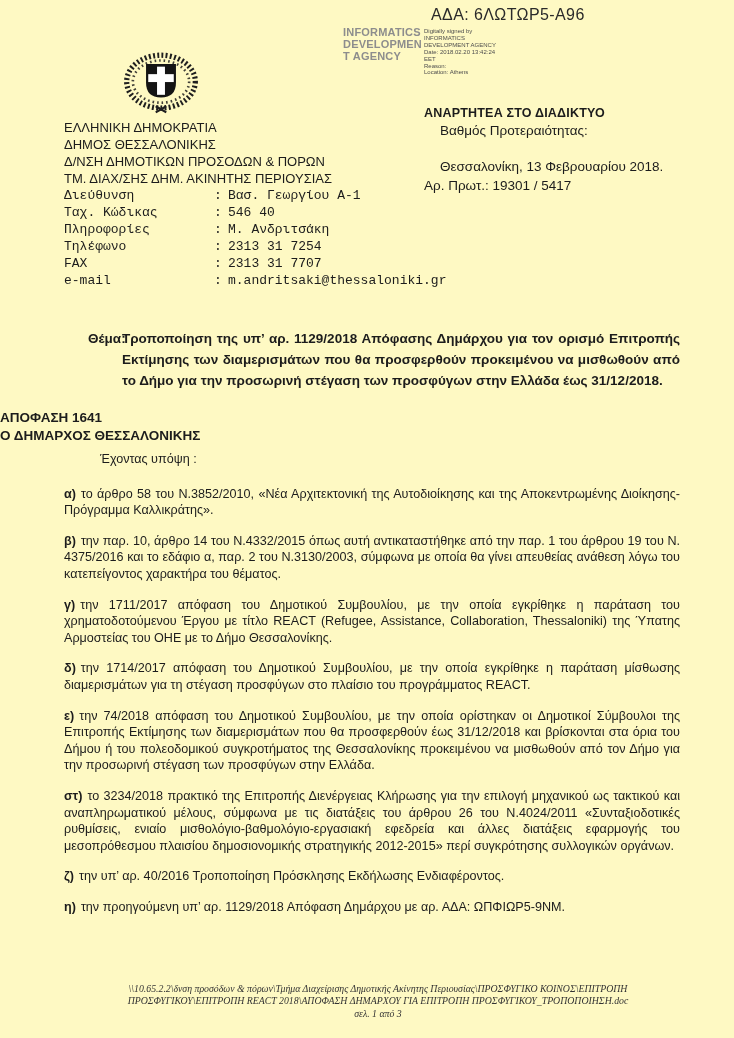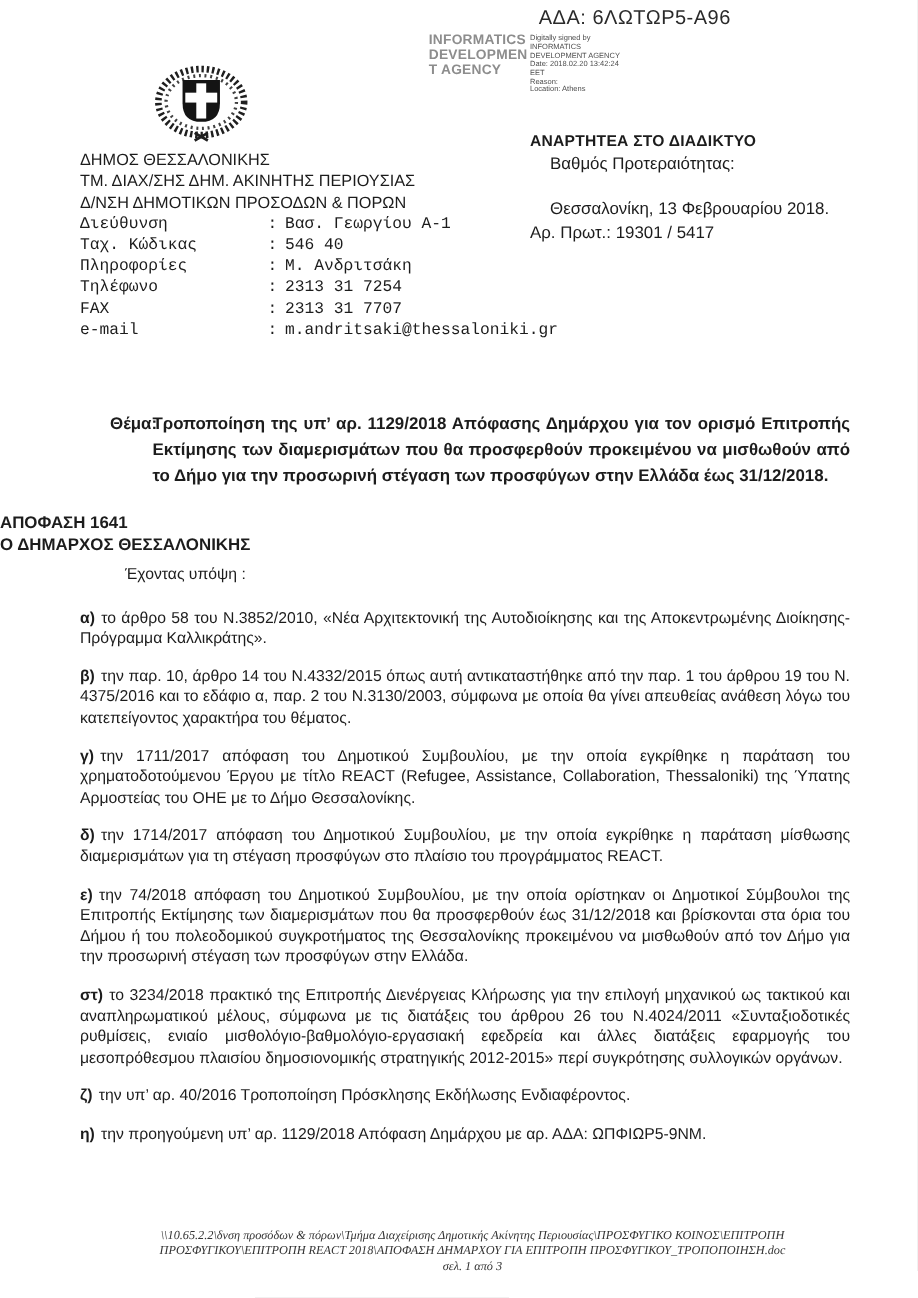"ΑΔΑ: 6ΛΩΤΩΡ5-Α96" .page { background: #ffffff -> #fef9c3 }
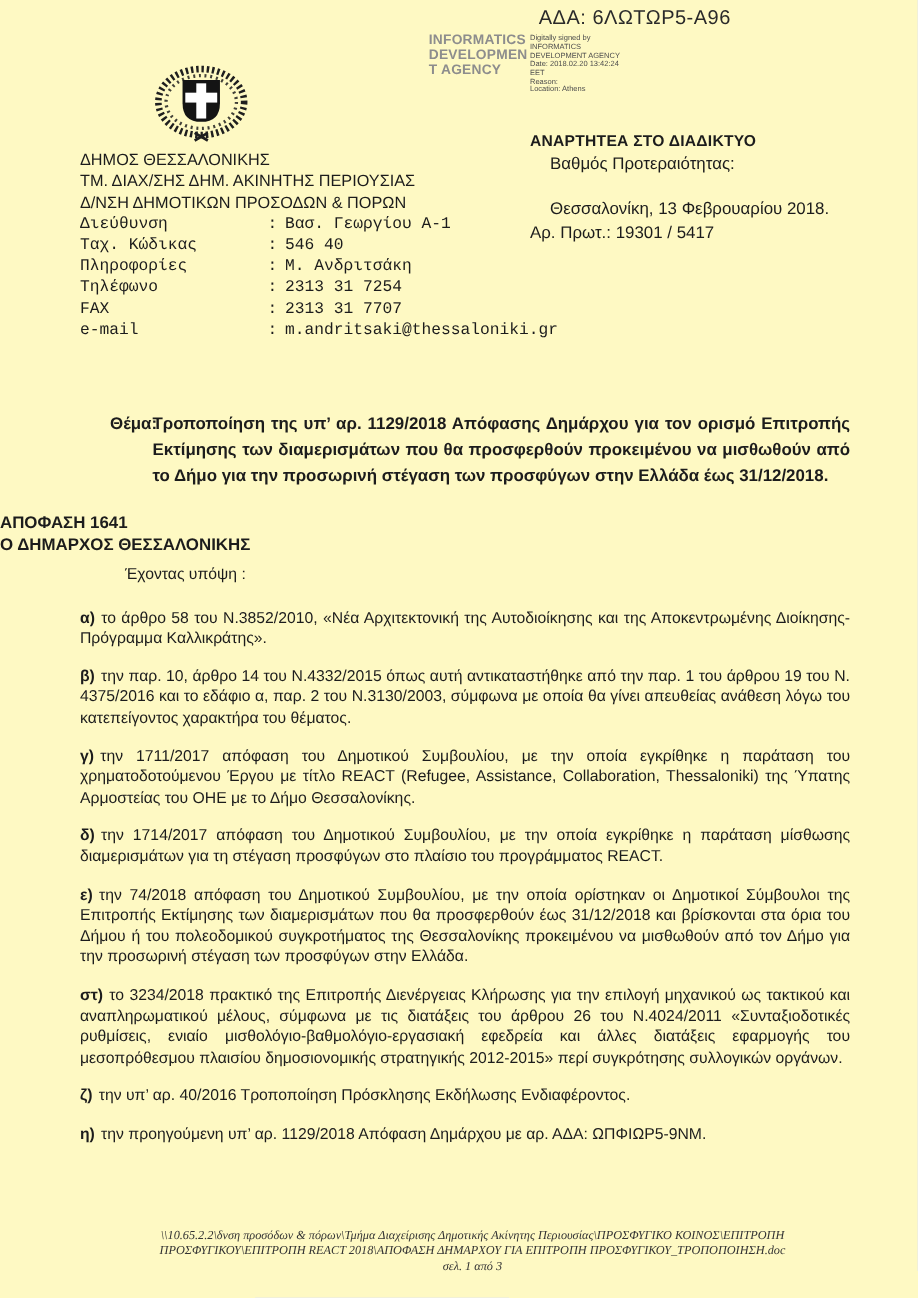"ΕΛΛΗΝΙΚΗ ΔΗΜΟΚΡΑΤΙΑ" div { html: none -> <div>ΕΛΛΗΝΙΚΗ ΔΗΜΟΚΡΑΤΙΑ</div> }
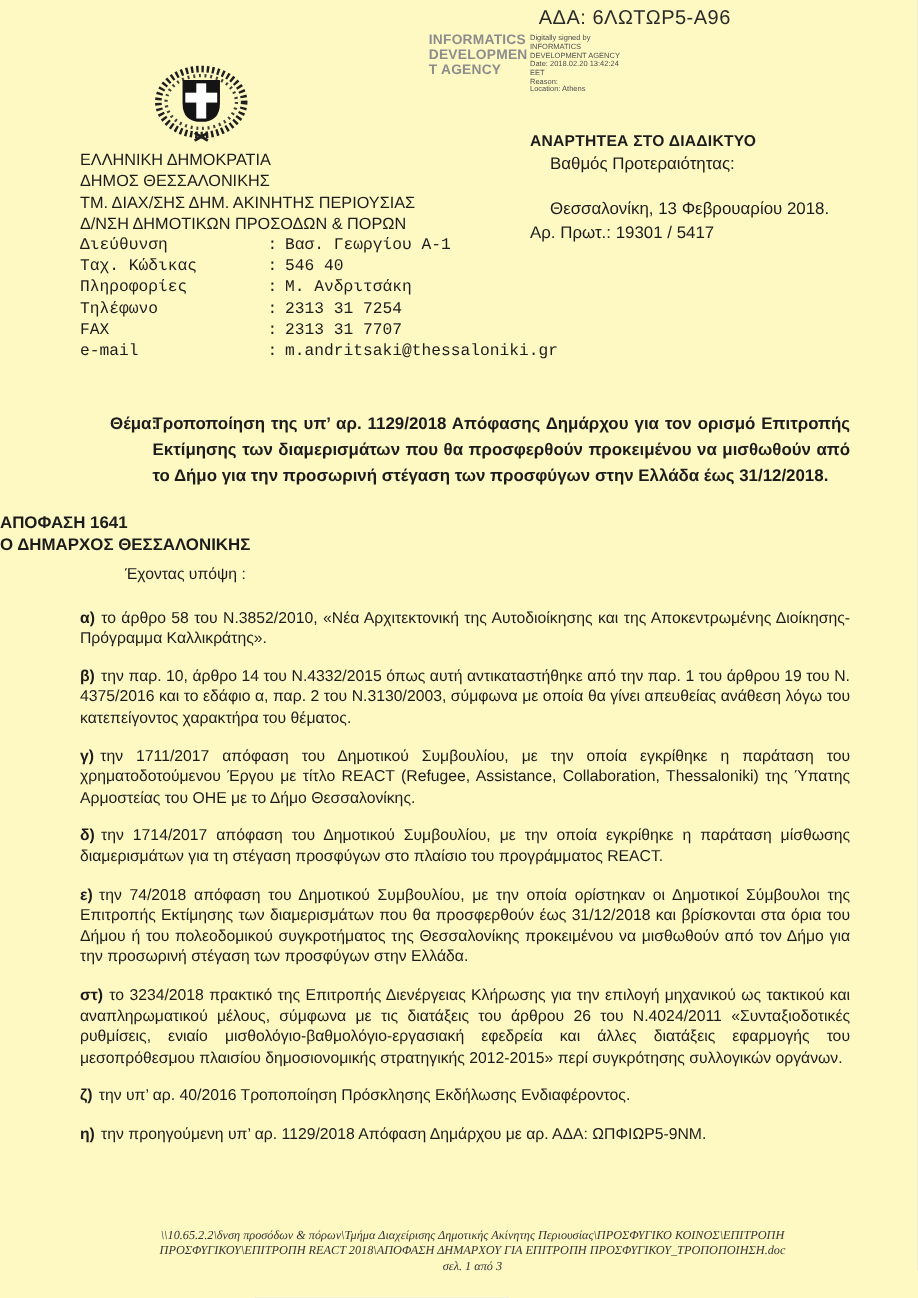"ΤΜ. ΔΙΑΧ/ΣΗΣ ΔΗΜ. ΑΚΙΝΗΤΗΣ ΠΕΡΙΟΥΣΙΑΣ" div { order: before "Δ/ΝΣΗ ΔΗΜΟΤΙΚΩΝ ΠΡΟΣΟΔΩΝ & ΠΟΡΩΝ" -> after "Δ/ΝΣΗ ΔΗΜΟΤΙΚΩΝ ΠΡΟΣΟΔΩΝ & ΠΟΡΩΝ" }
